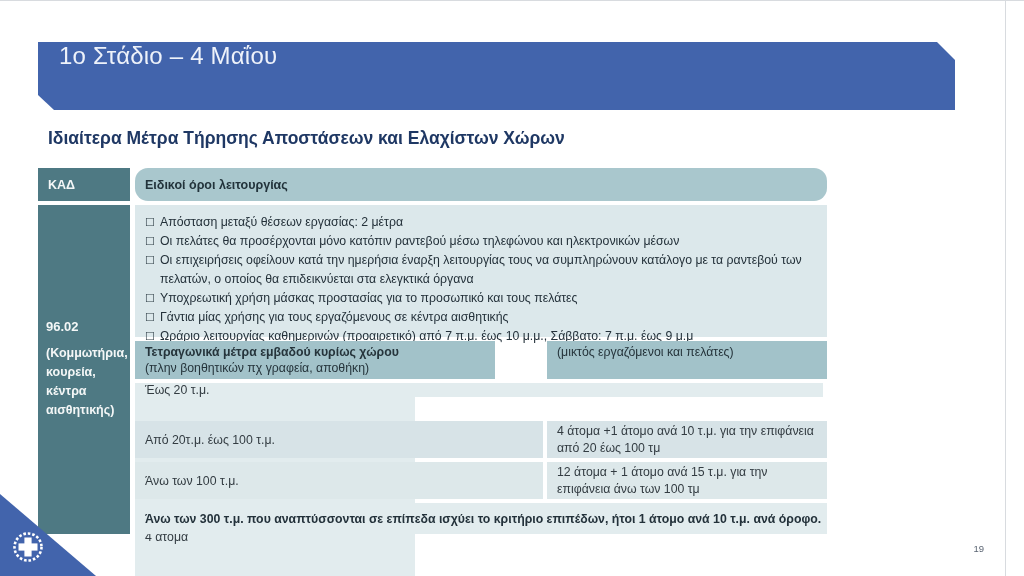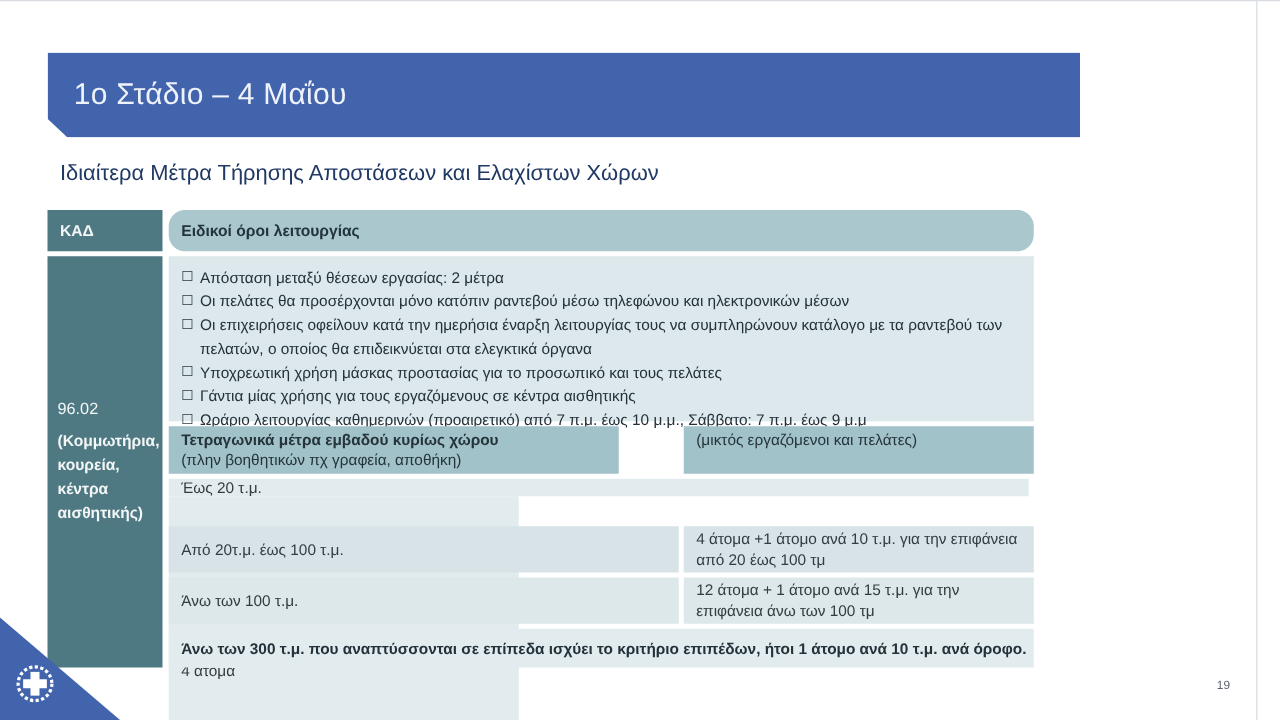"1ο Στάδιο – 4 Μαΐου" .banner { align-items: center -> flex-start; width: 826px -> 917px }
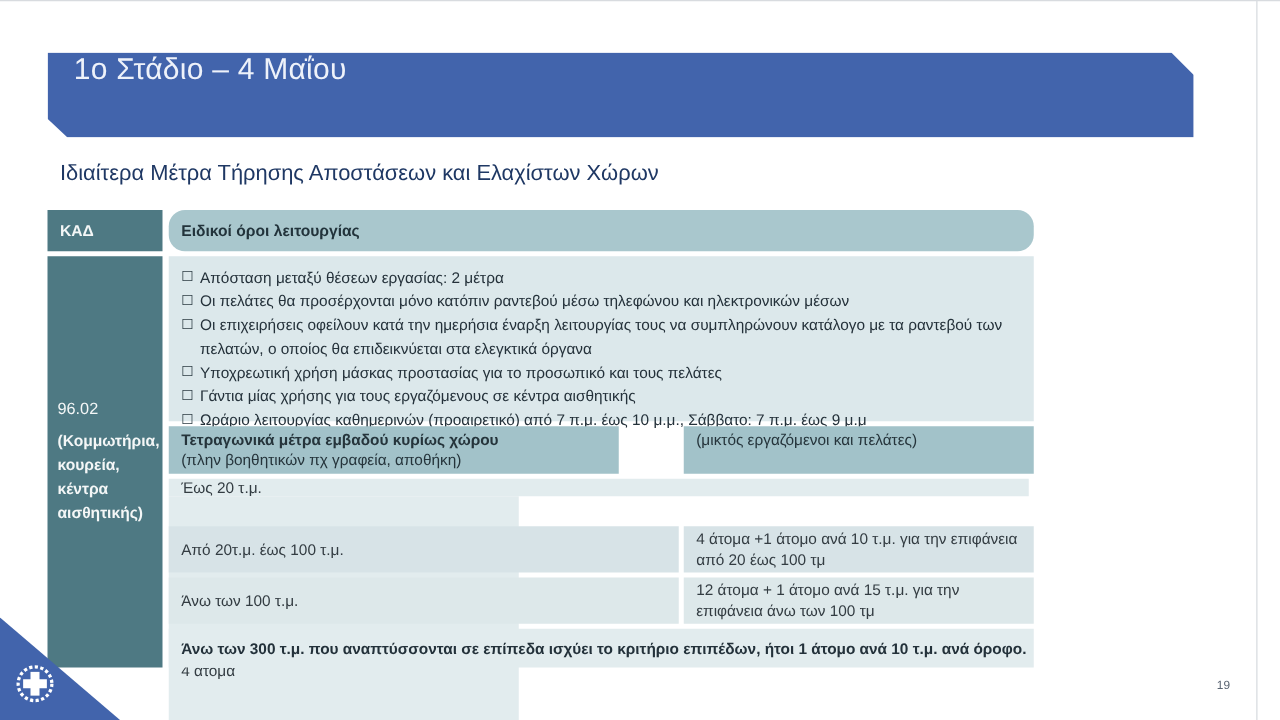"Ιδιαίτερα Μέτρα Τήρησης Αποστάσεων και" .heading { font-weight: 400 -> 700 }
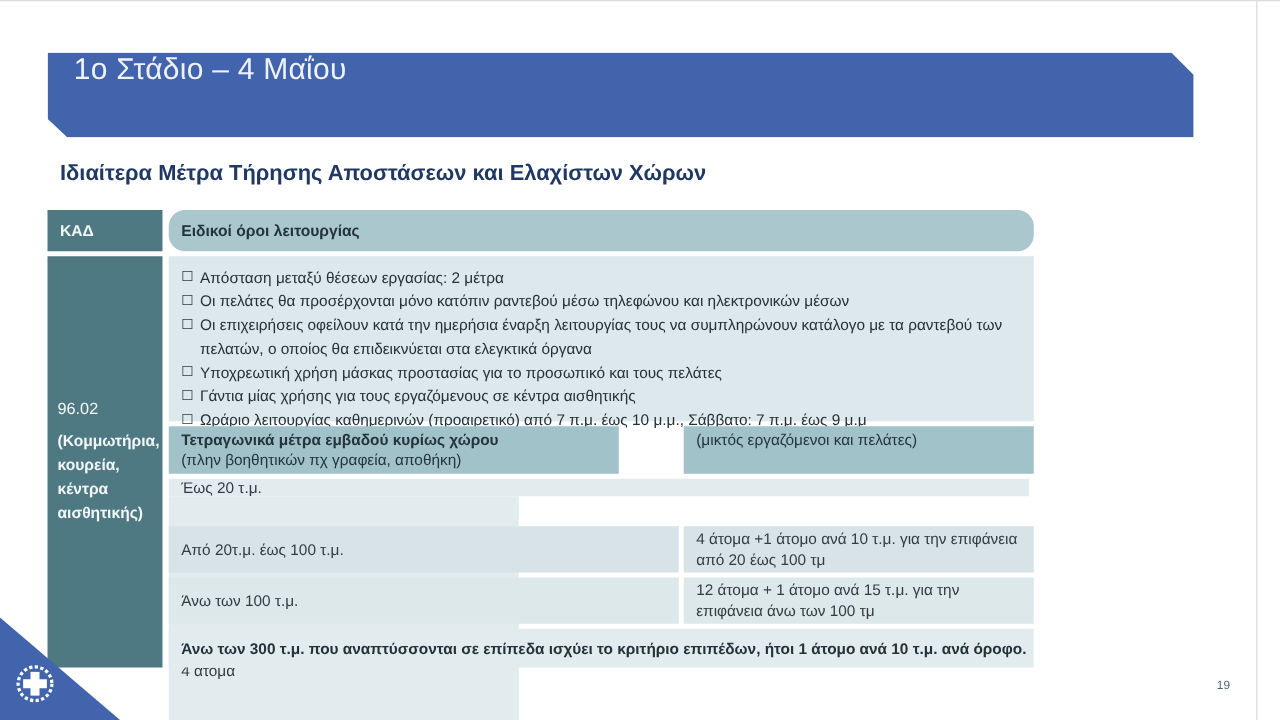"96.02" .kad-code { font-weight: 400 -> 700 }
